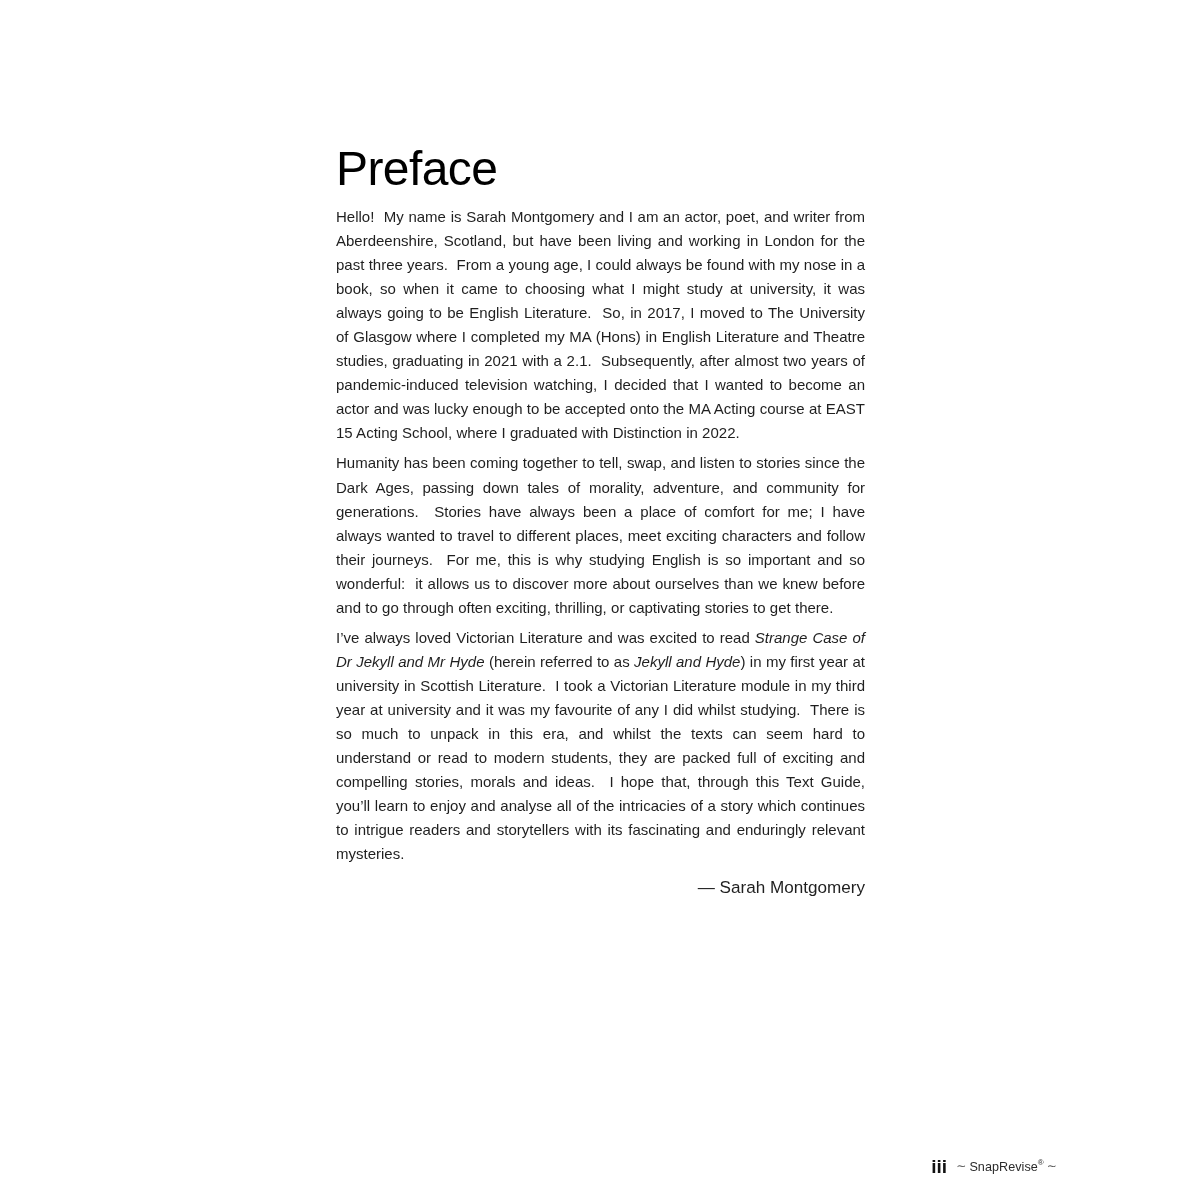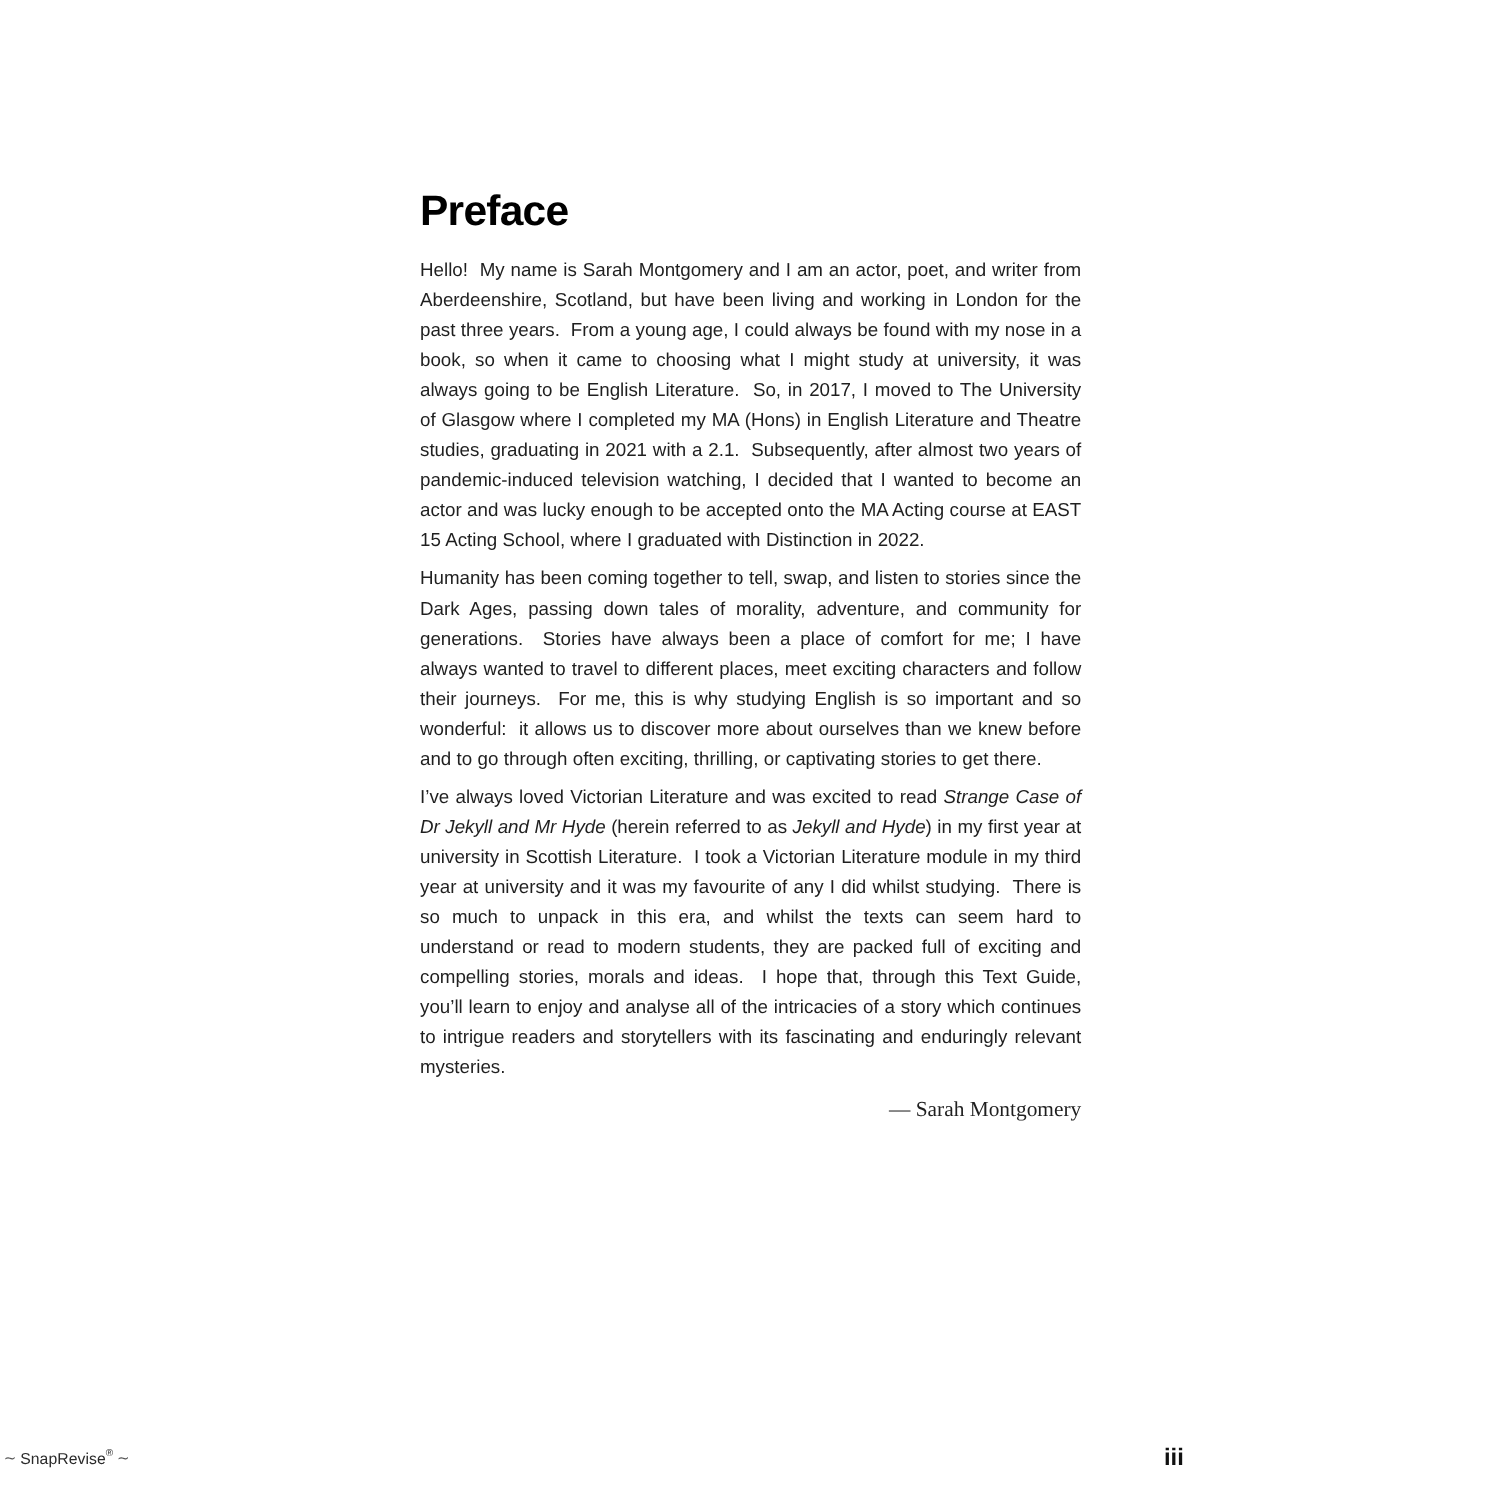"Preface" .page-title { font-size: 34px -> 48px; font-weight: bold -> normal }
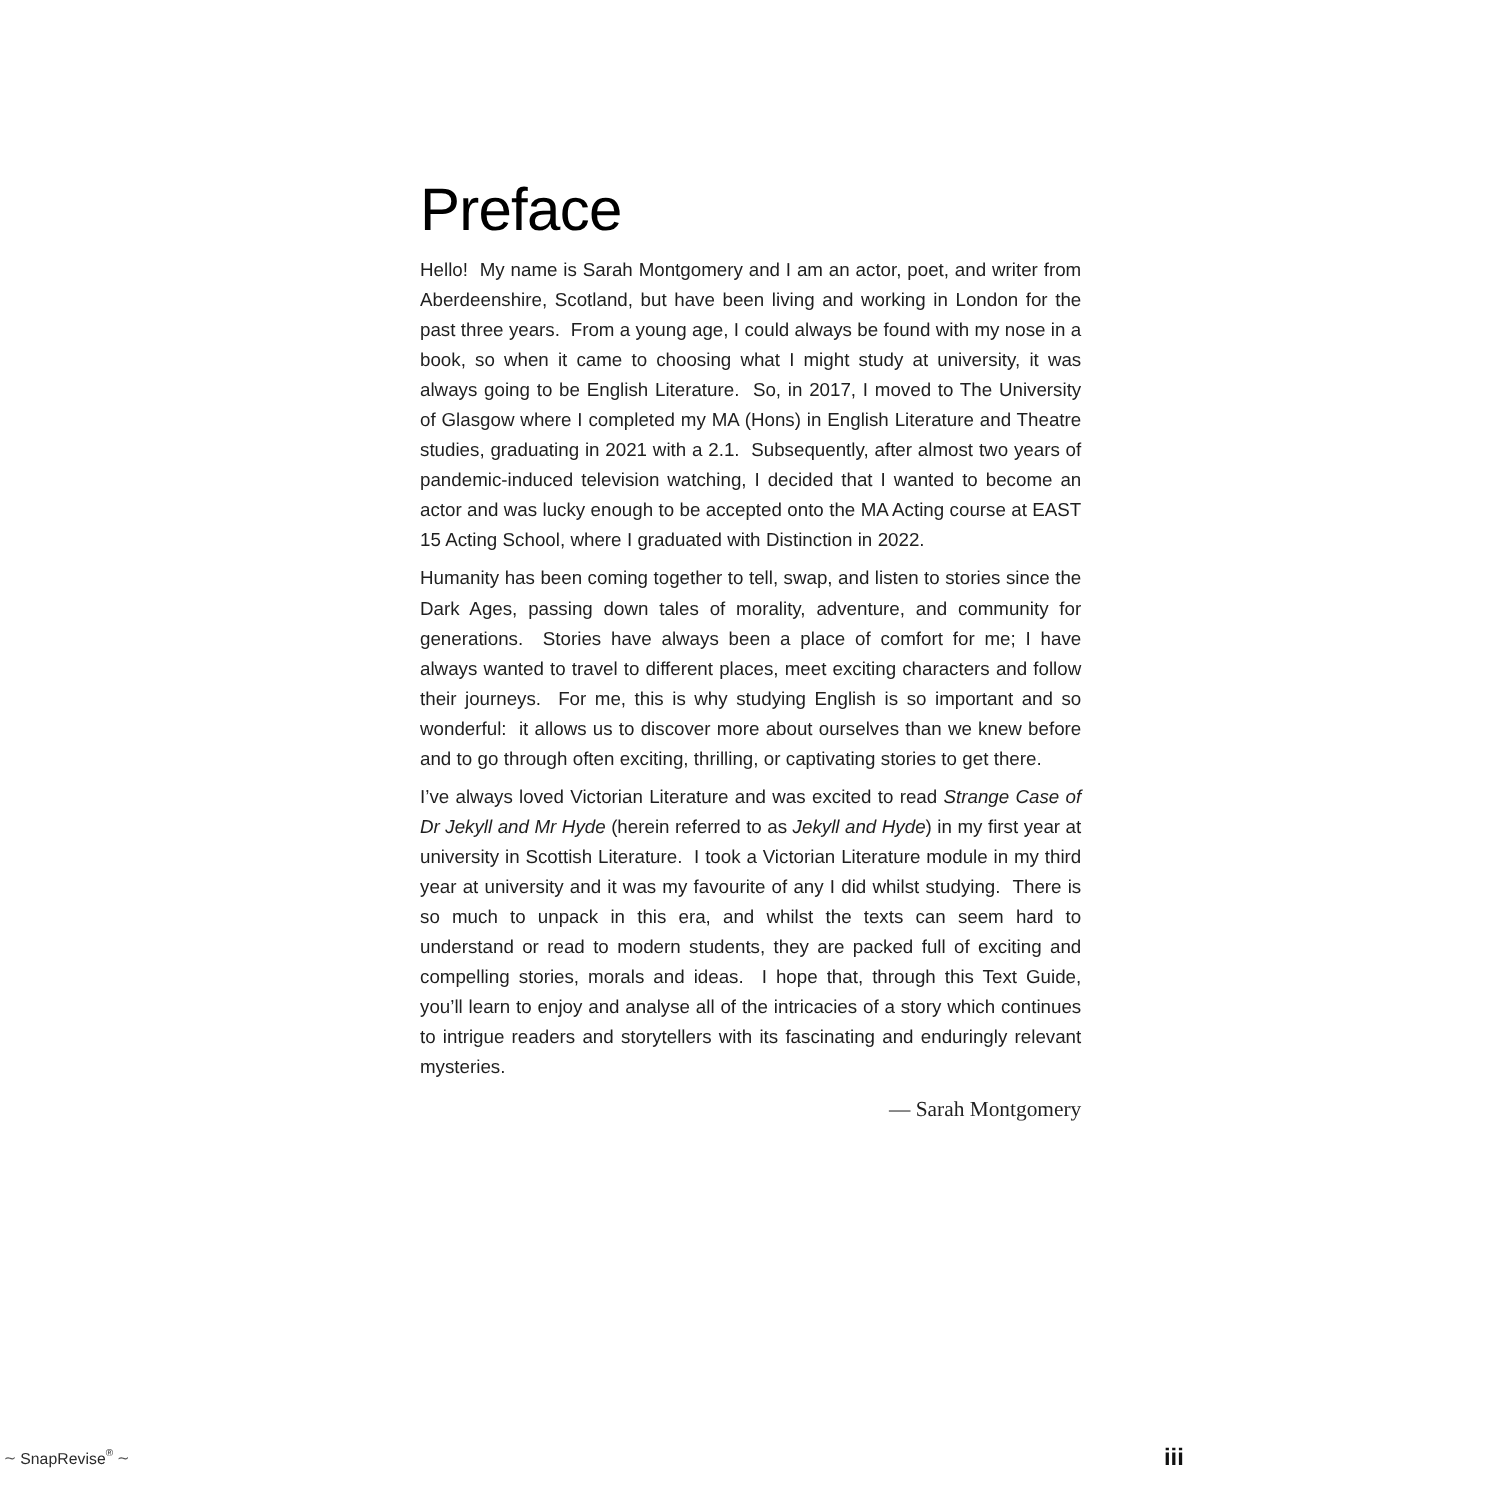"— Sarah Montgomery" .signature { font-family: Liberation Serif, serif -> Liberation Sans, sans-serif }
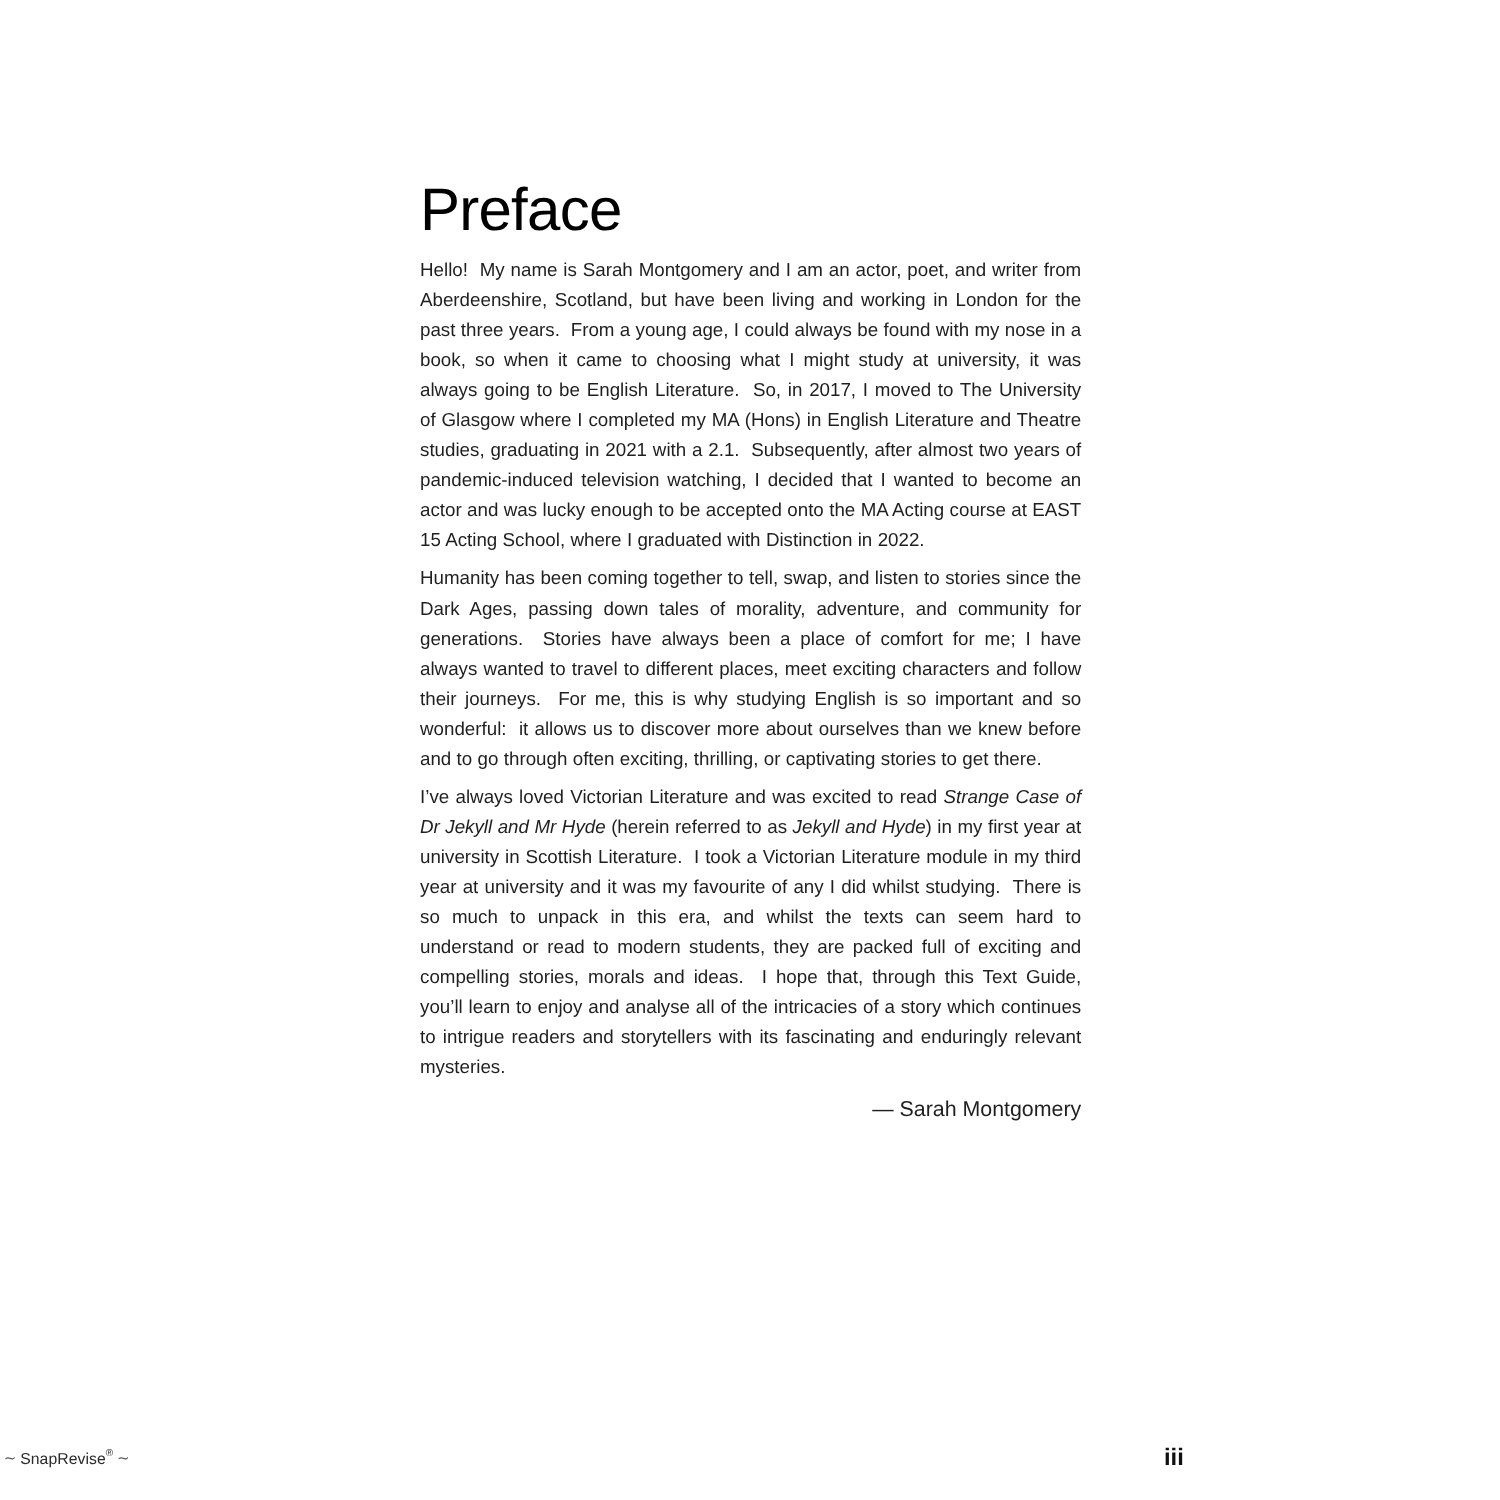"∼ SnapRevise® ∼" .footer-brand { text-align: left -> right }
